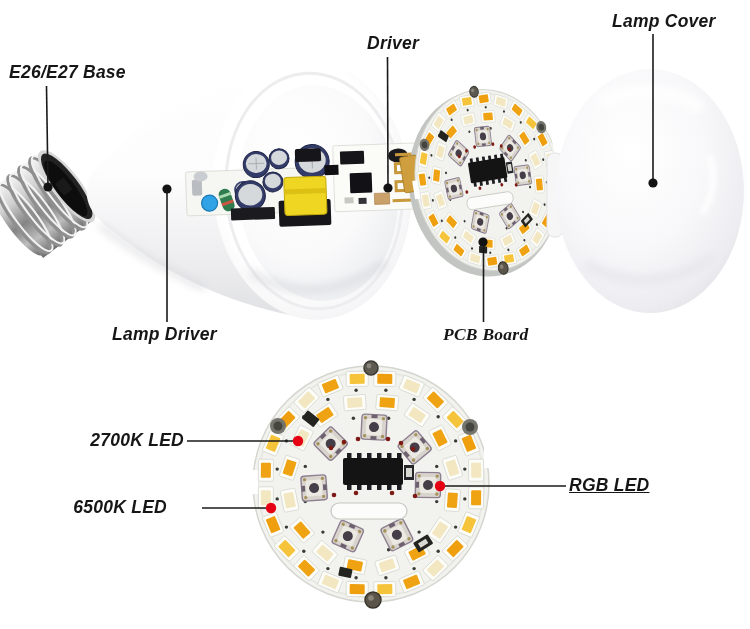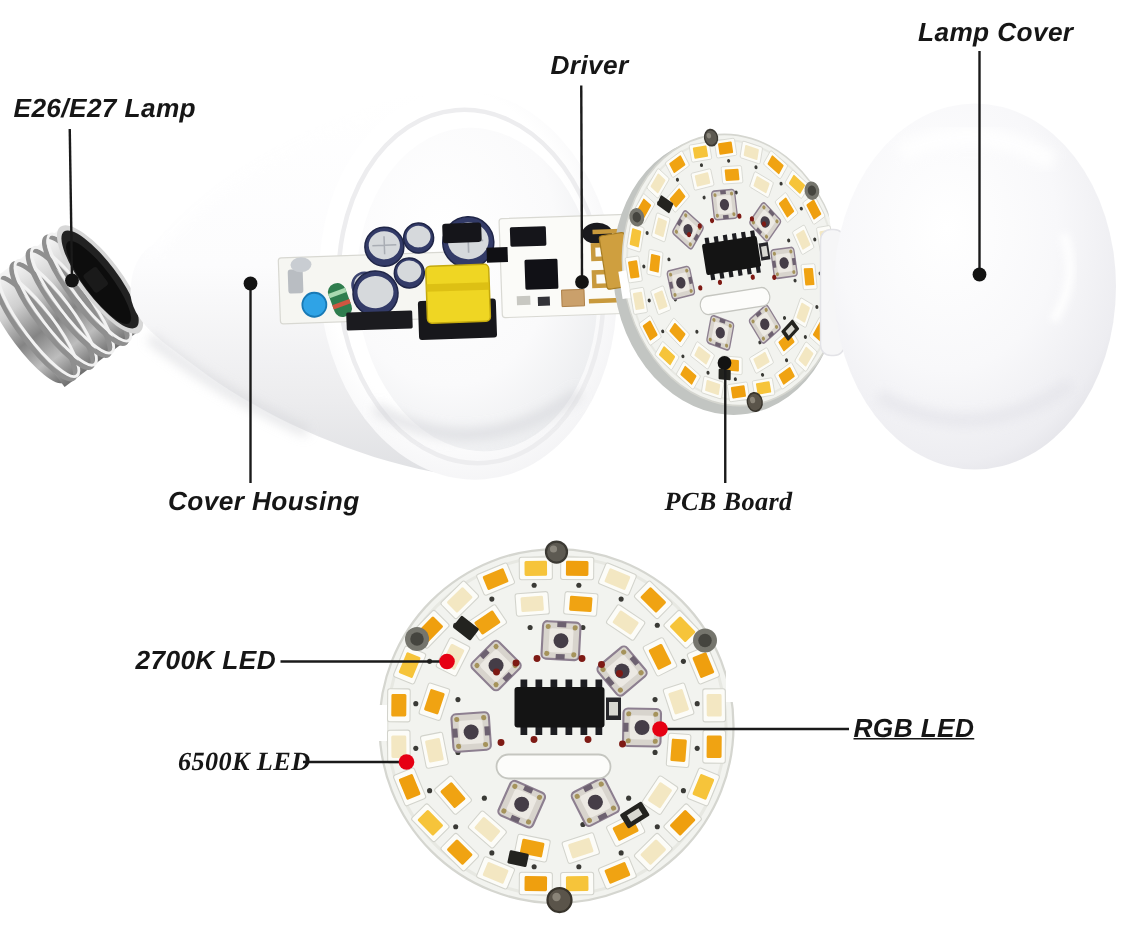"E26/E27 Lamp" div.lbl { text: Lamp -> Base }
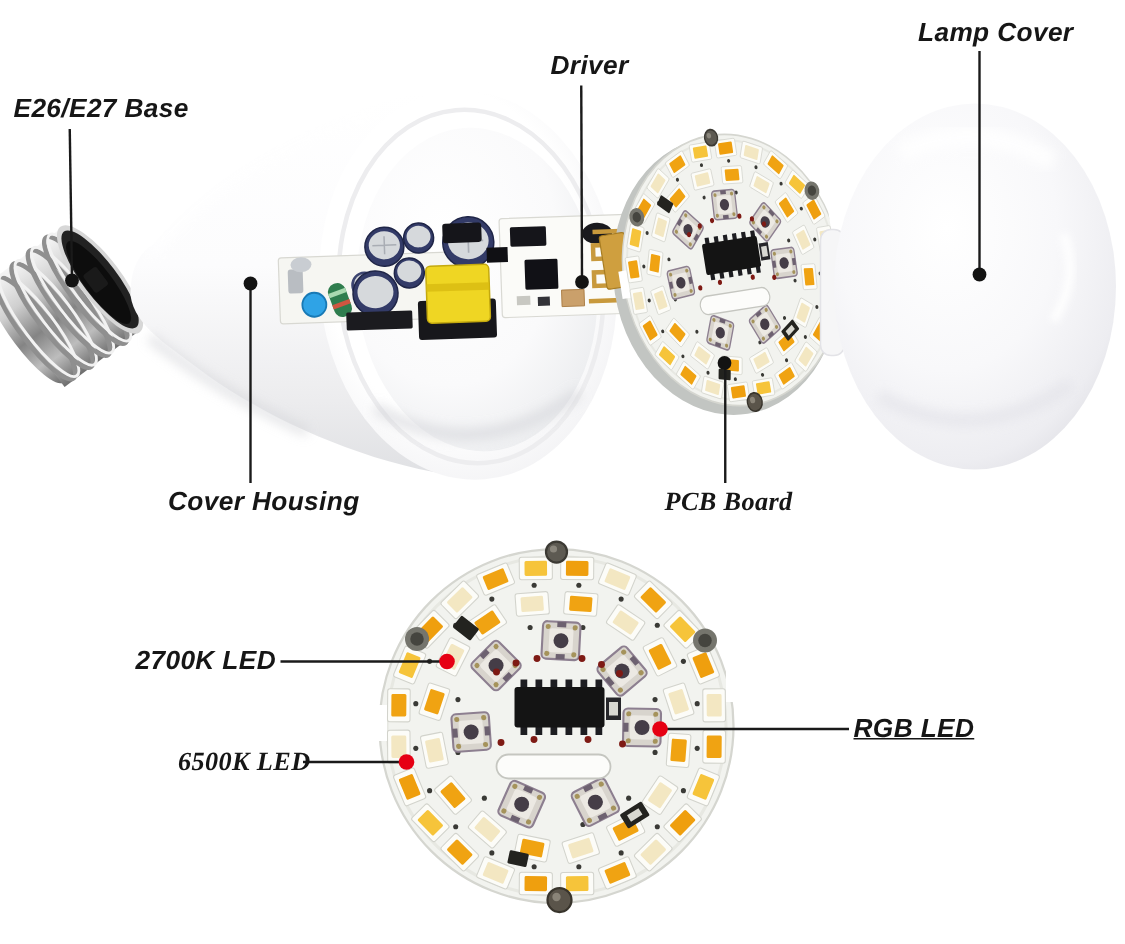"Cover Housing" div.lbl { text: Cover Housing -> Lamp Driver }
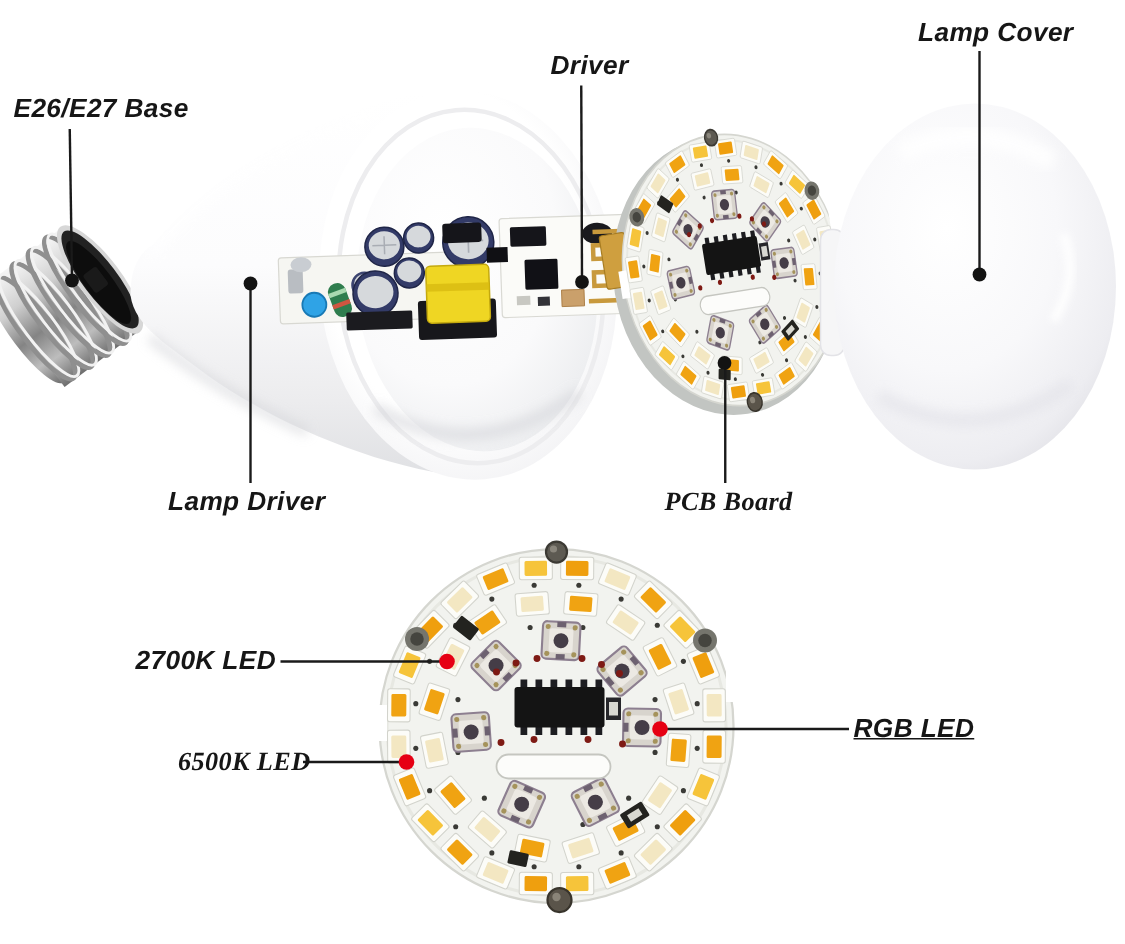"6500K LED" .lbl-6500k { font-family: Liberation Serif, serif -> none; right: 543px -> 583px }
